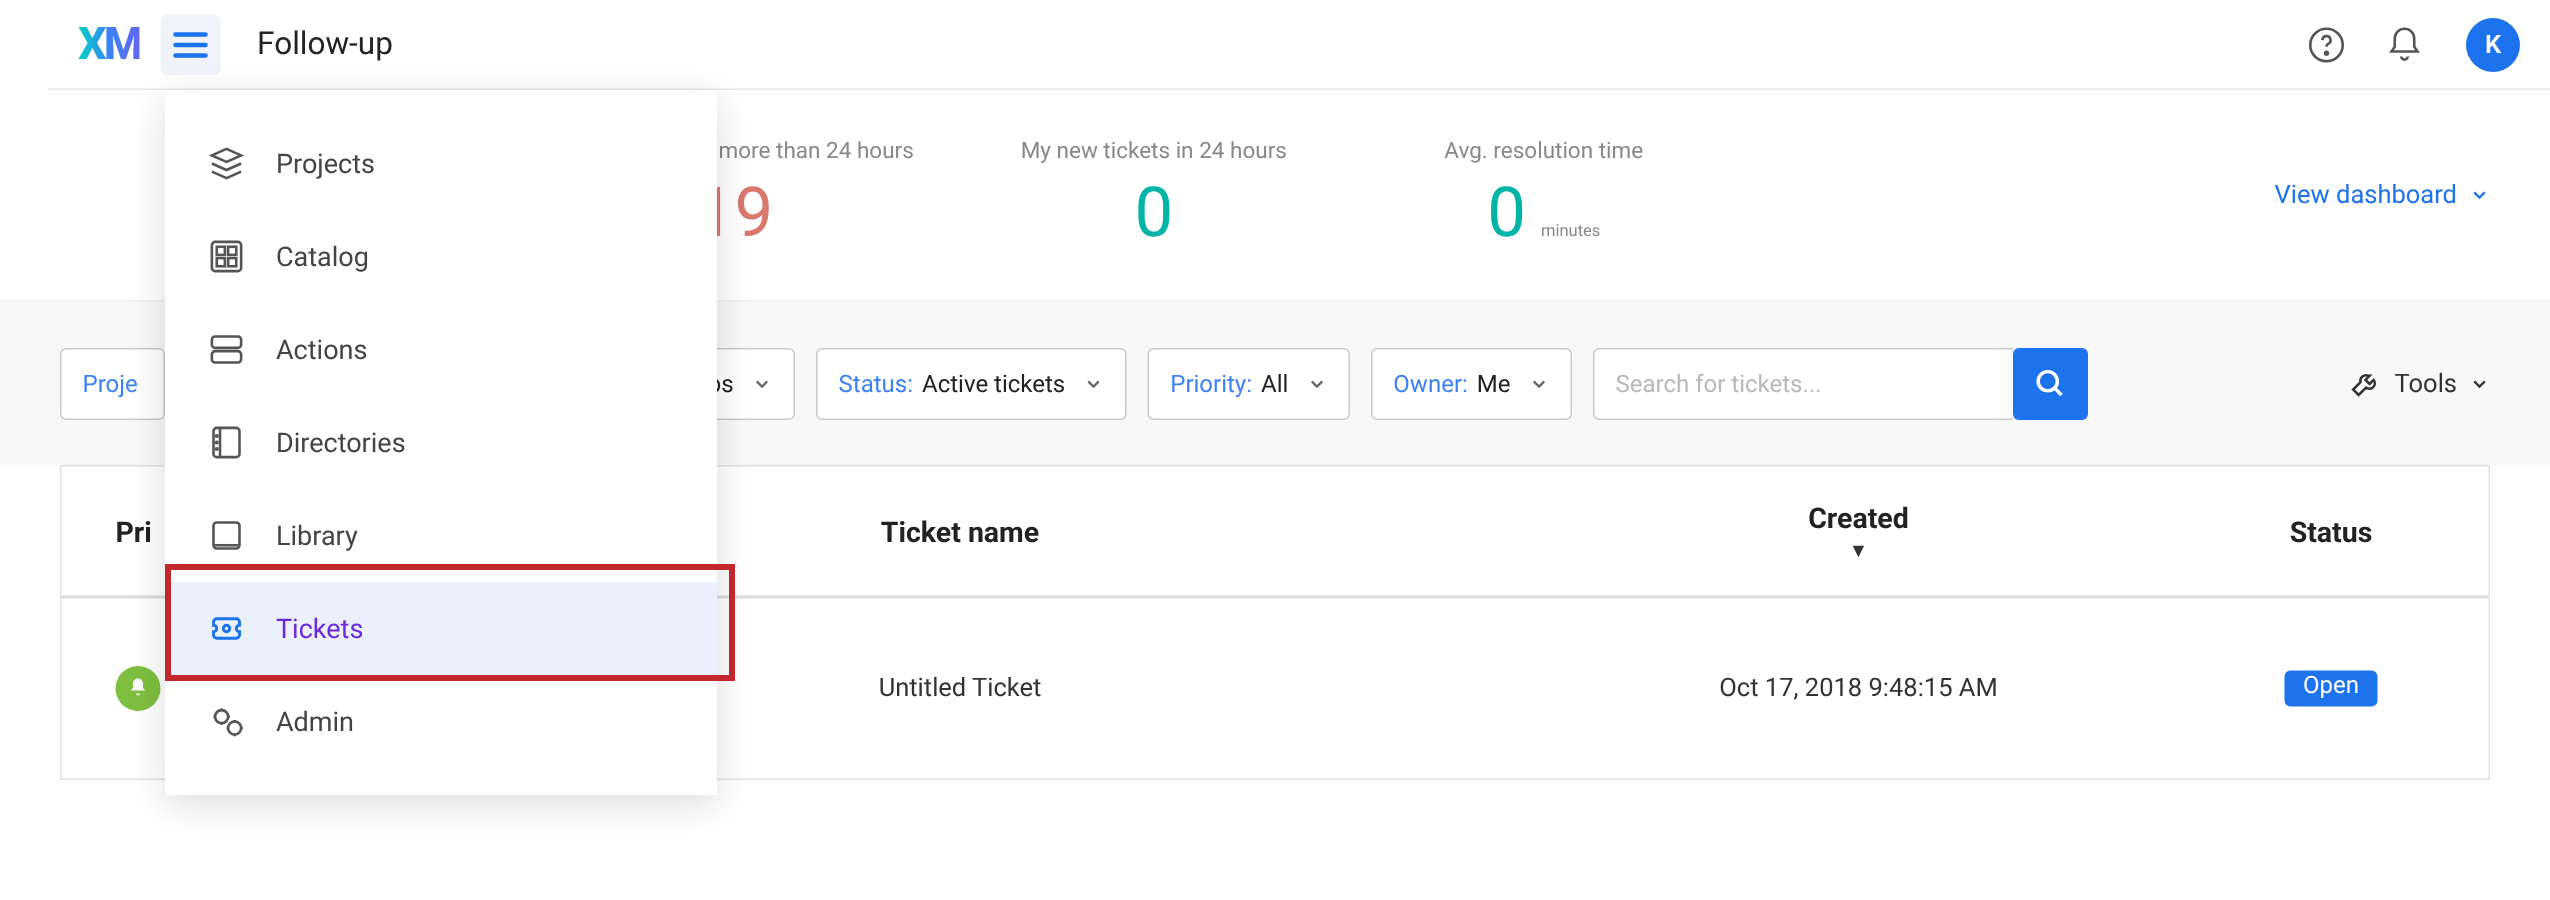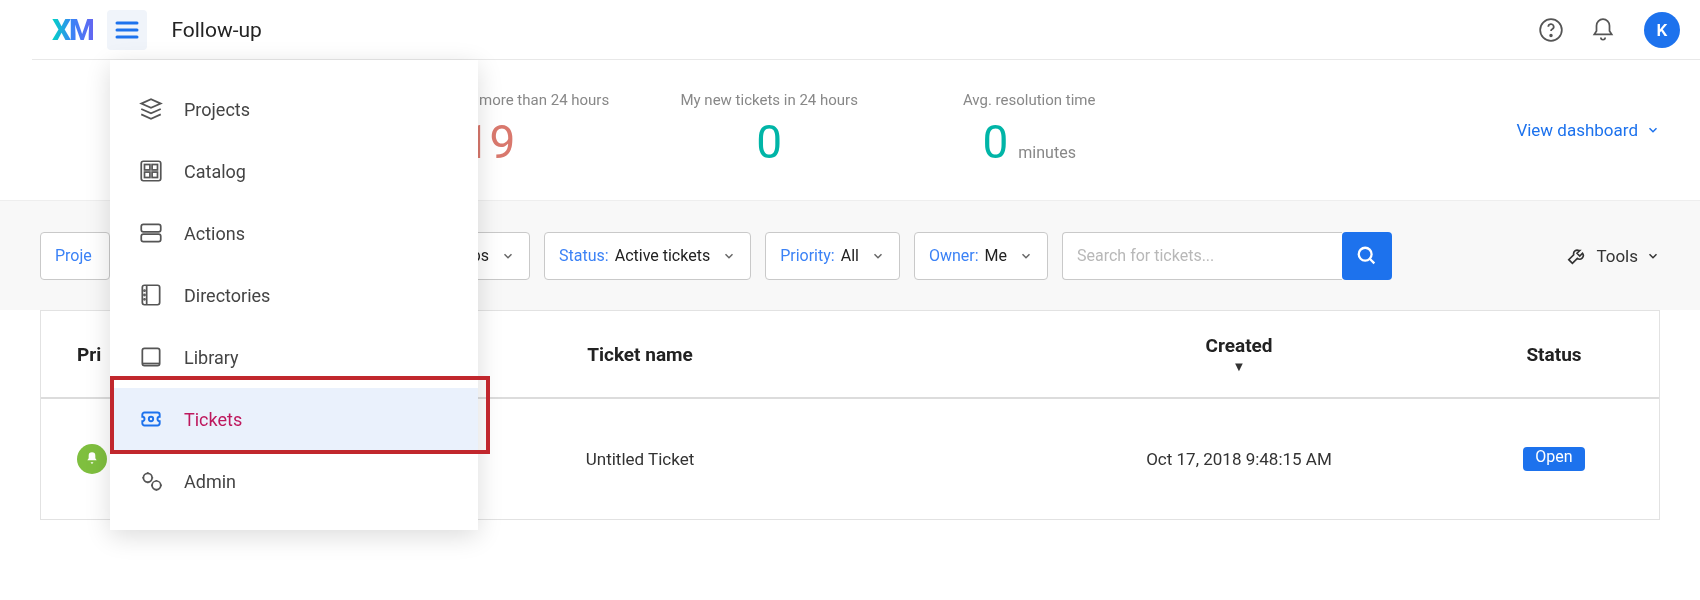"minutes" .stat-unit { font-size: 16px -> 11px }
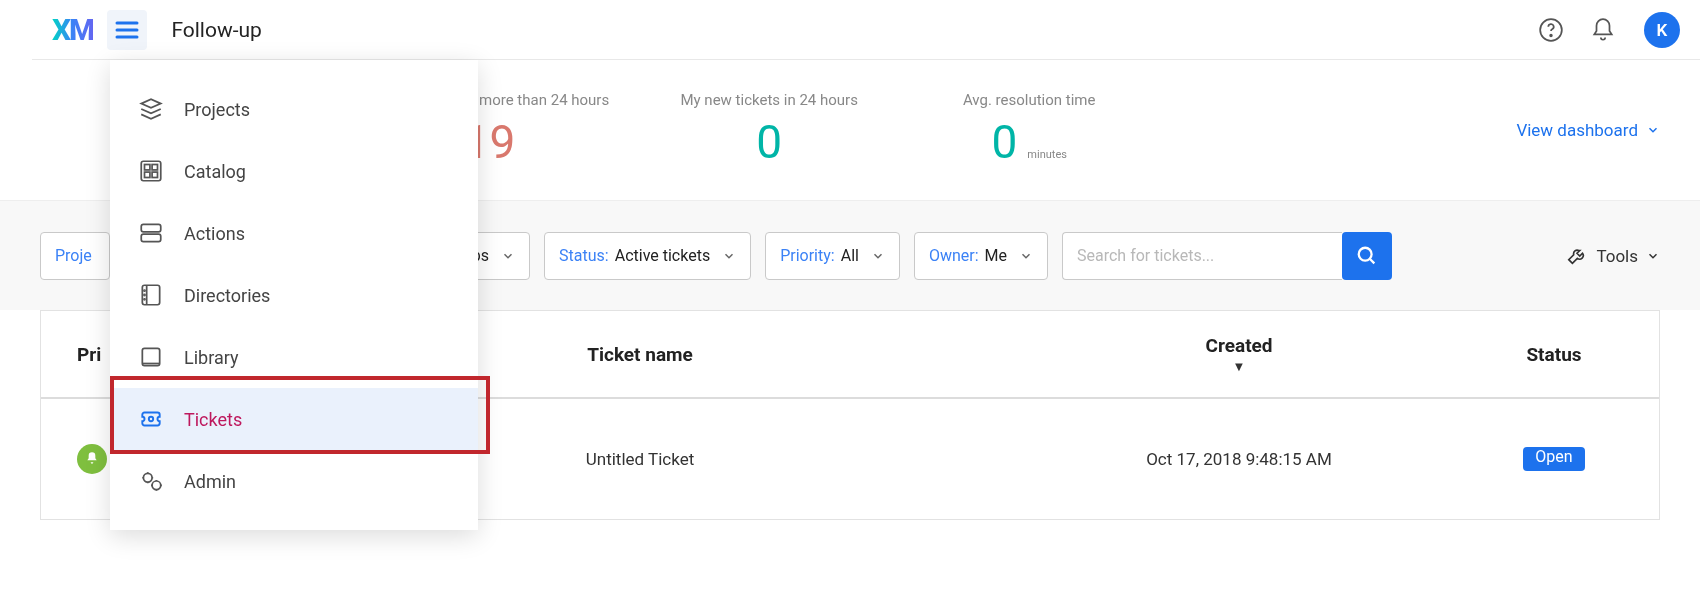"Tickets" .menu-item.active { color: #be185d -> #6d28d9 }
